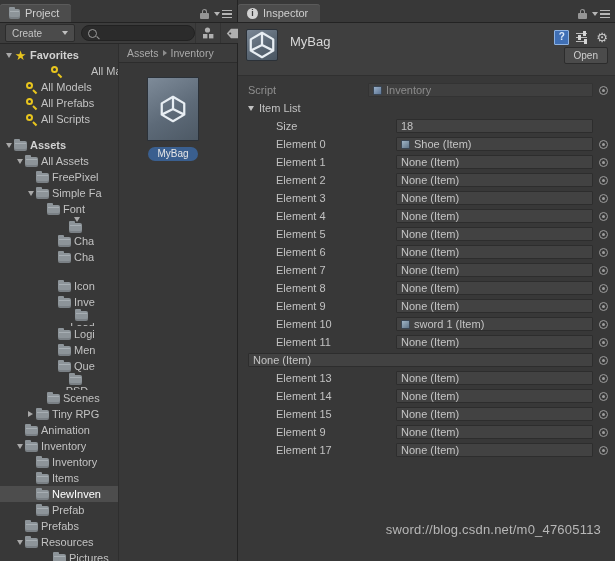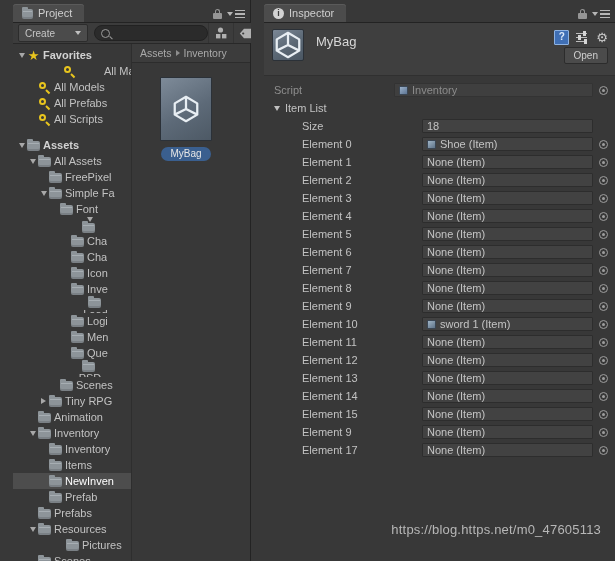"Project" .panel { padding-left: 13px -> none }
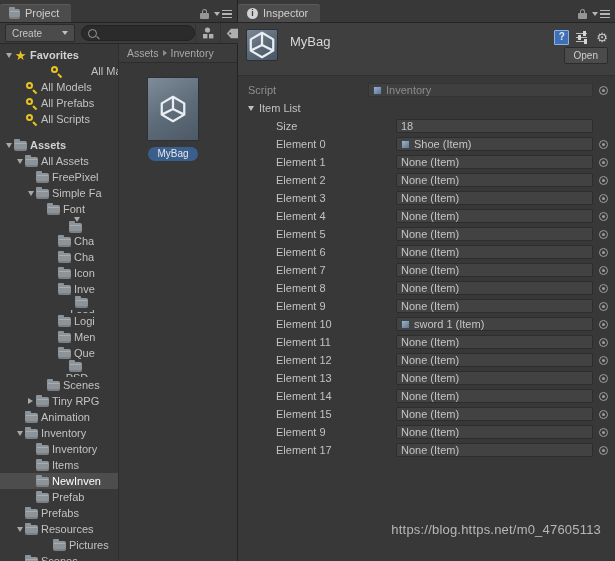"Icon" div.row { margin-top: none -> 13px }
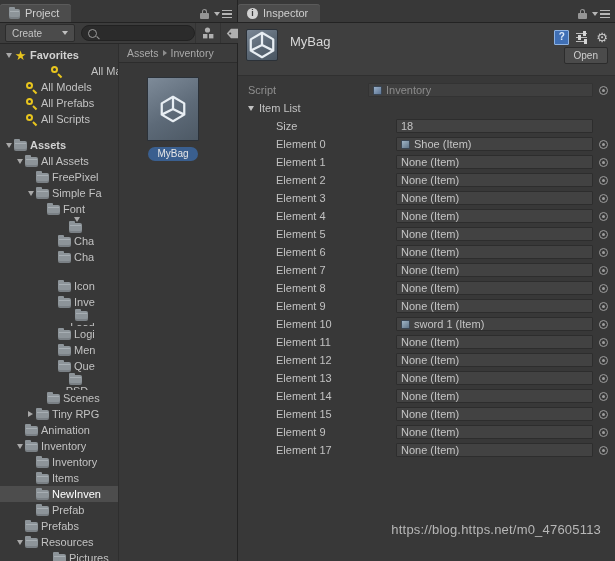"Element 12" div.plabel { html: <div>Element 12</div> -> none }
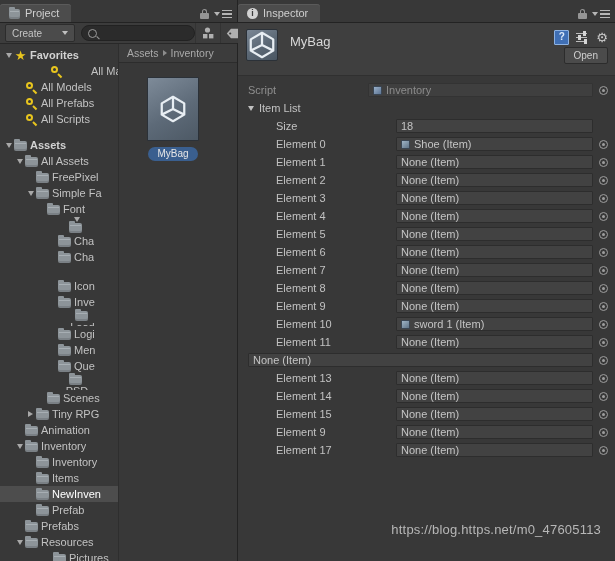"https://blog.https.net/m0_47605113" div.watermark { text: https://blog.https.net/m0 -> sword://blog.csdn.net/m0 }
